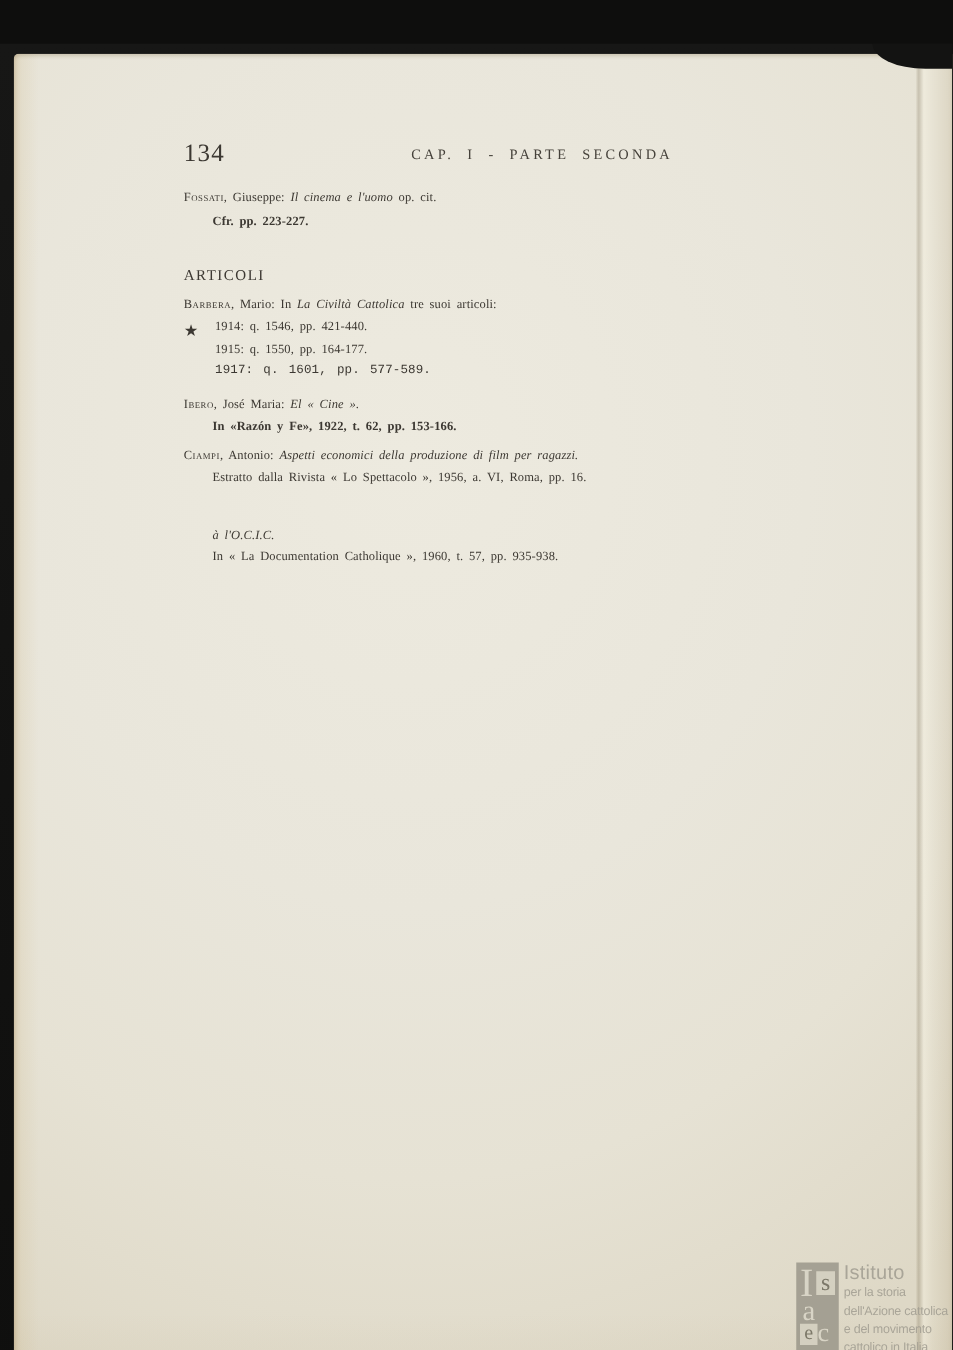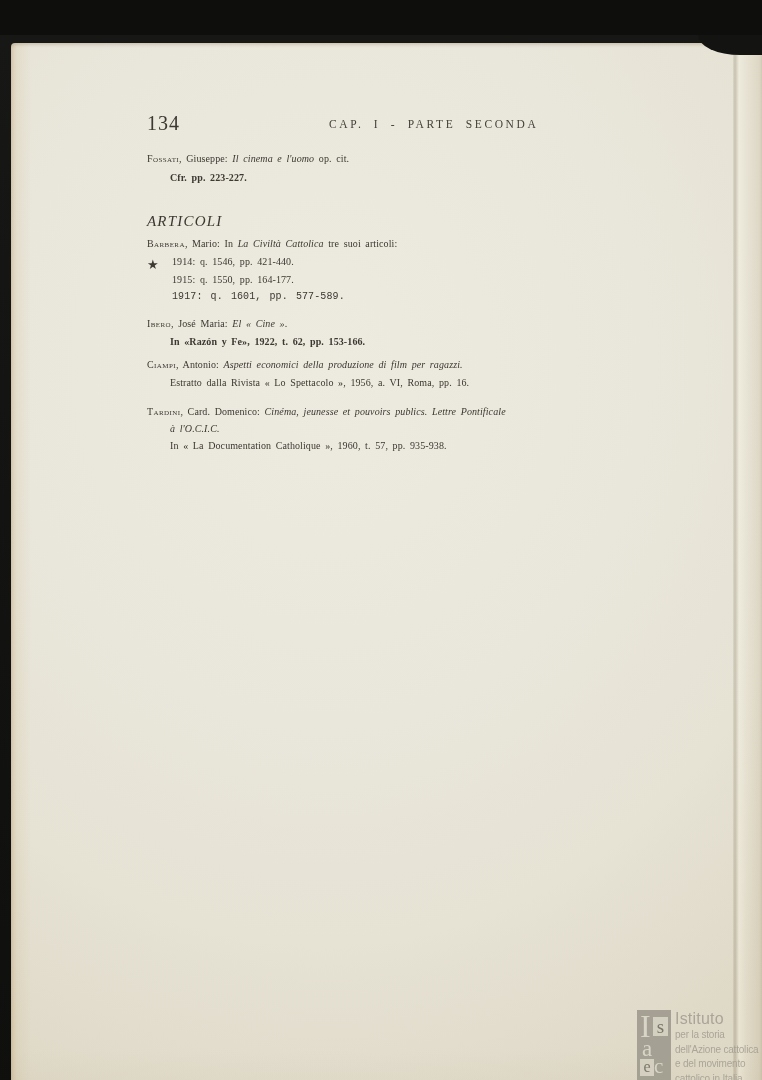"ARTICOLI" .heading { font-size: 15px -> 12px; font-style: italic -> none }
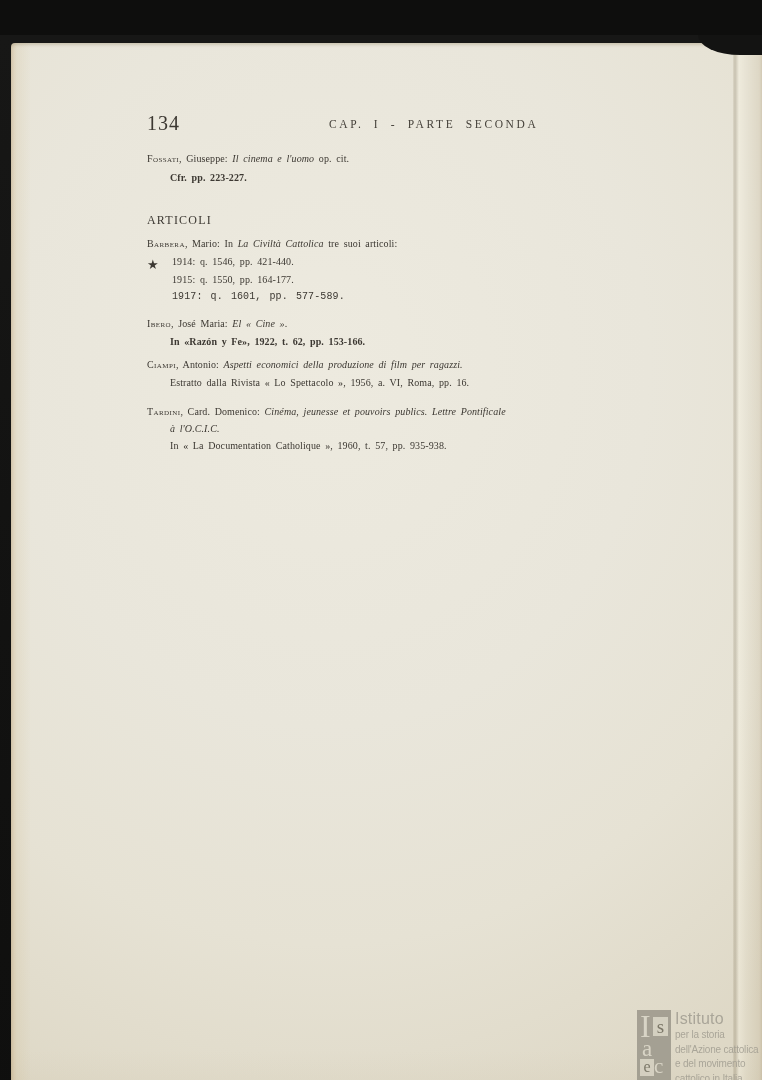"Tardini, Card. Domenico: Cinéma," div.line { html: <div> <span>Tardini</span><span>, Card. Domenico: </span><span>Cinéma, jeunesse et pouvoirs publics. Lettre Pontificale</span> </div> -> none }
